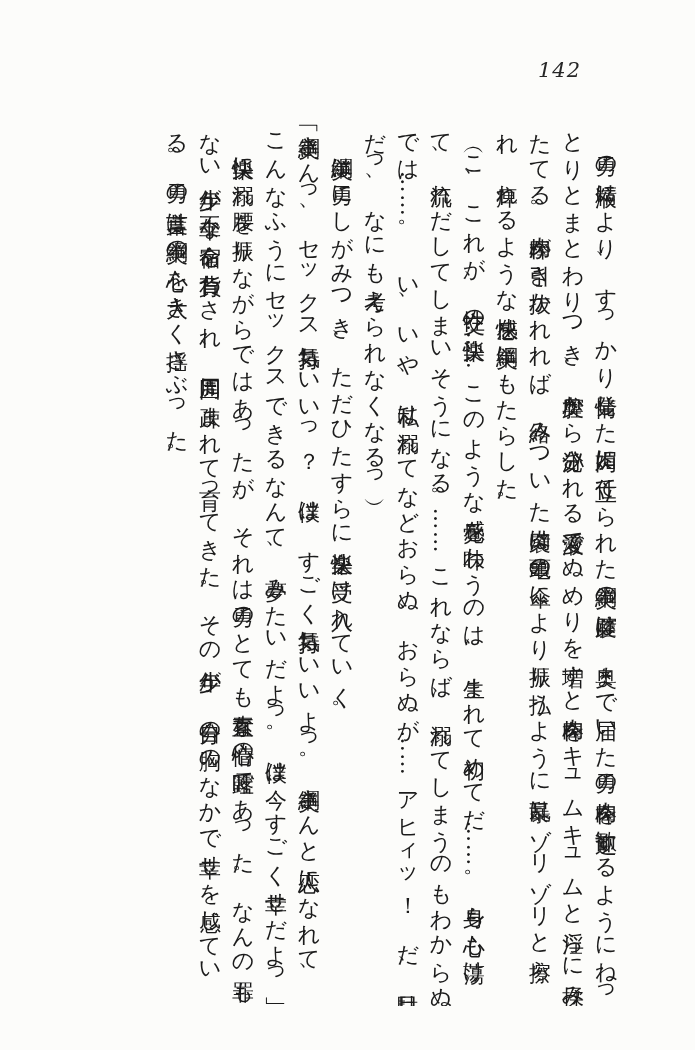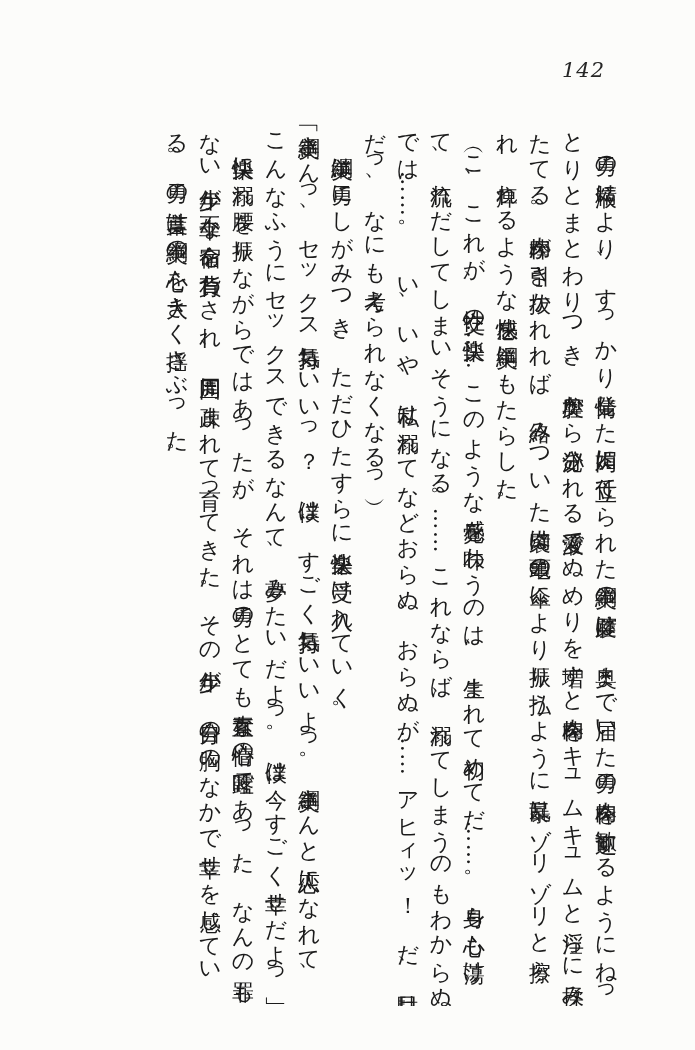"142" .page-number { left: 562px -> 538px }
